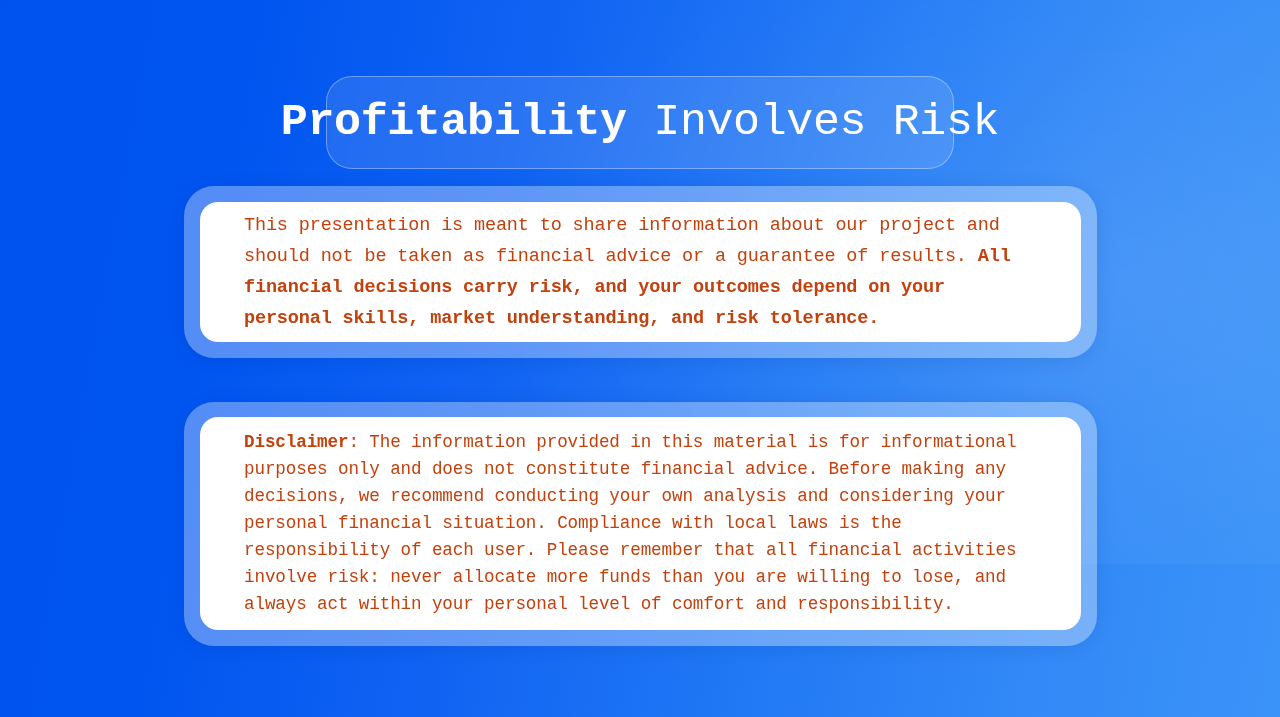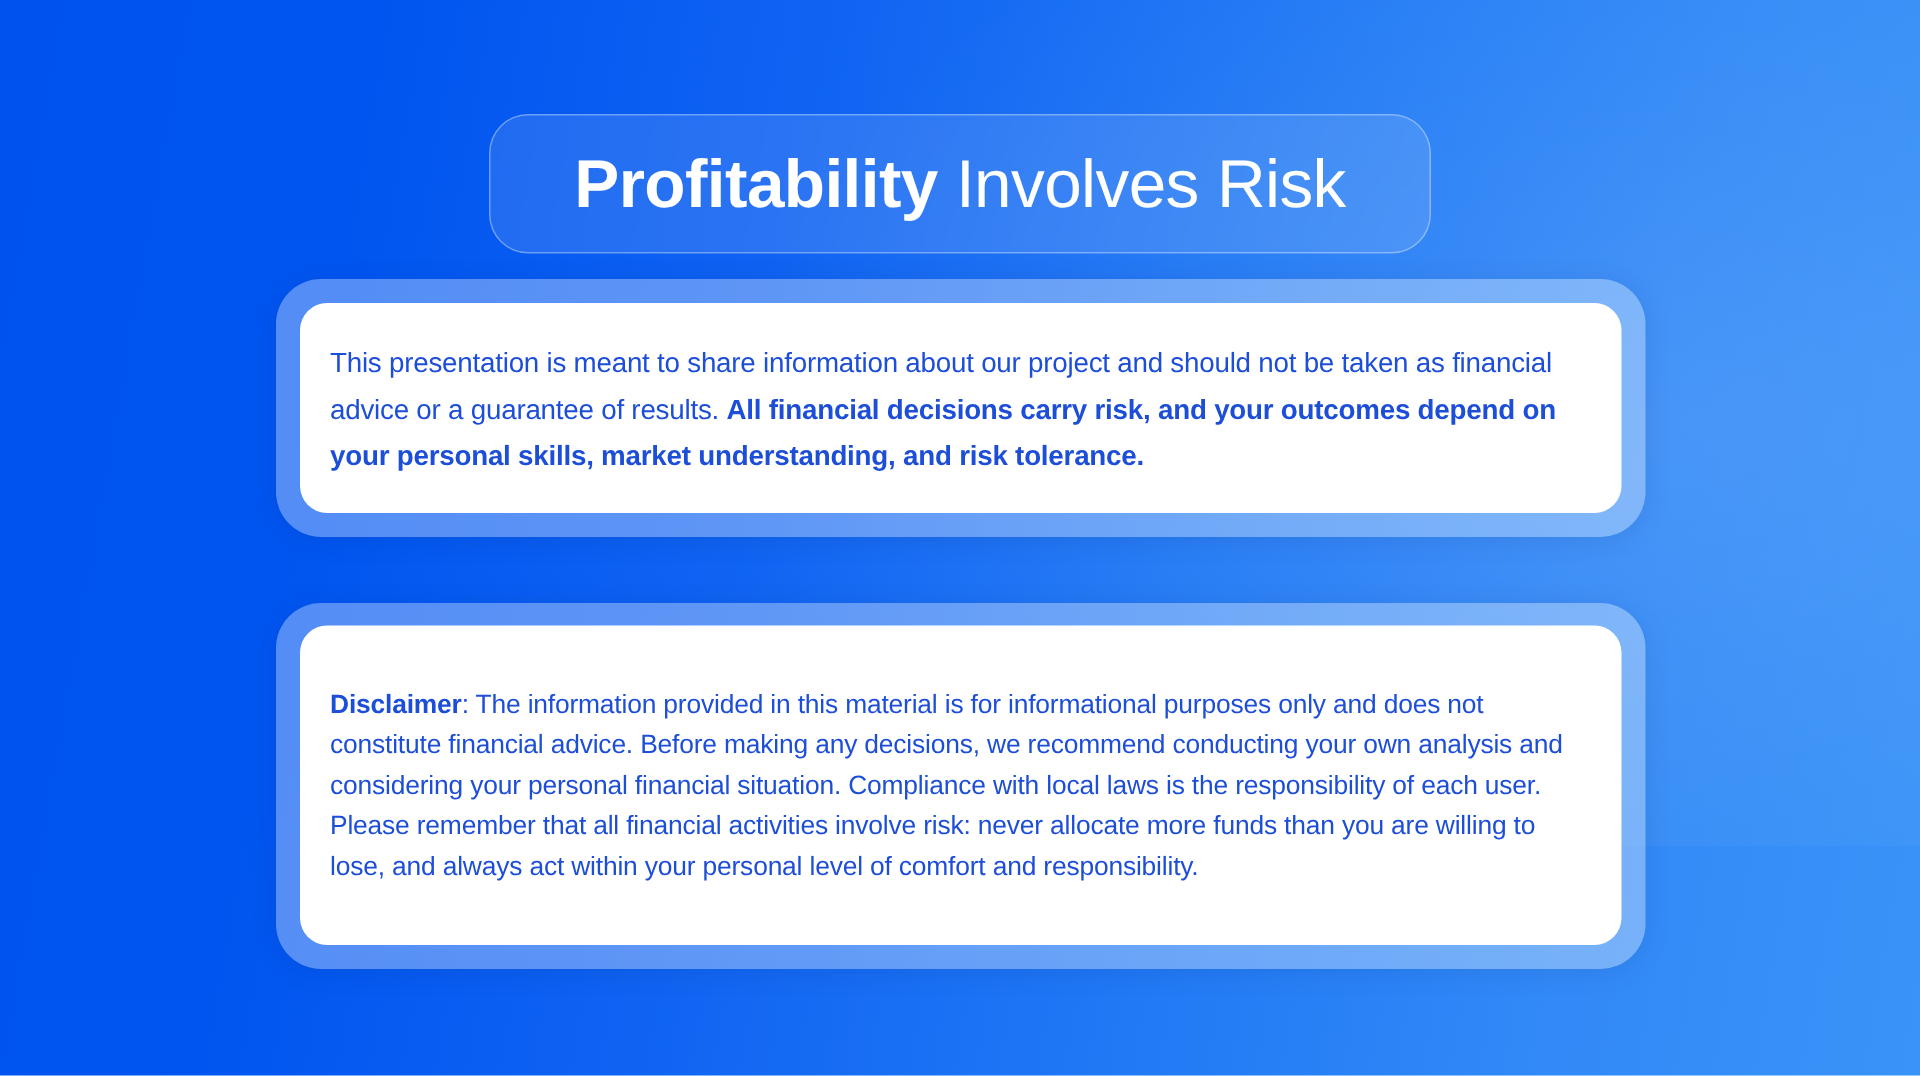"Profitability Involves Risk" .slide { font-family: none -> Liberation Mono, monospace }
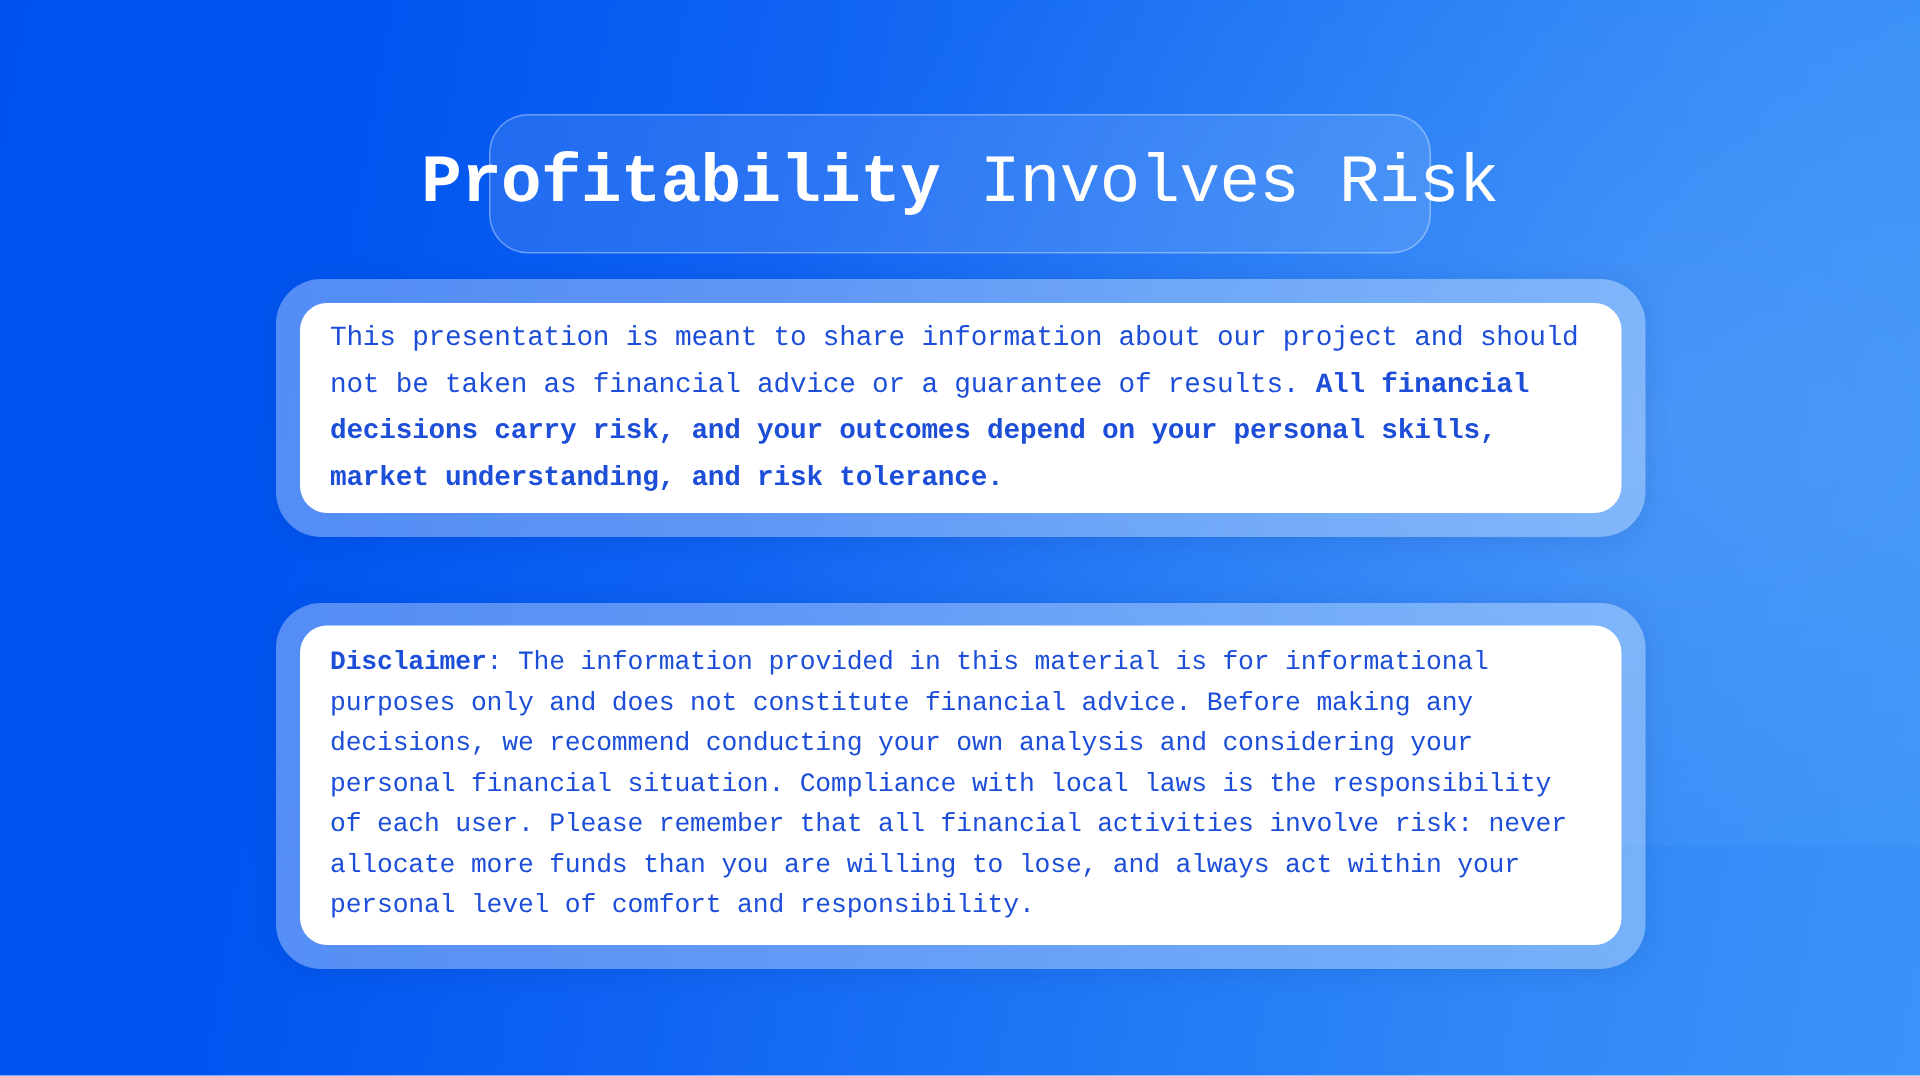"This presentation is meant to" .card-body { color: #1d4ed8 -> #c2410c; padding: 0 20px -> 0 44px }
